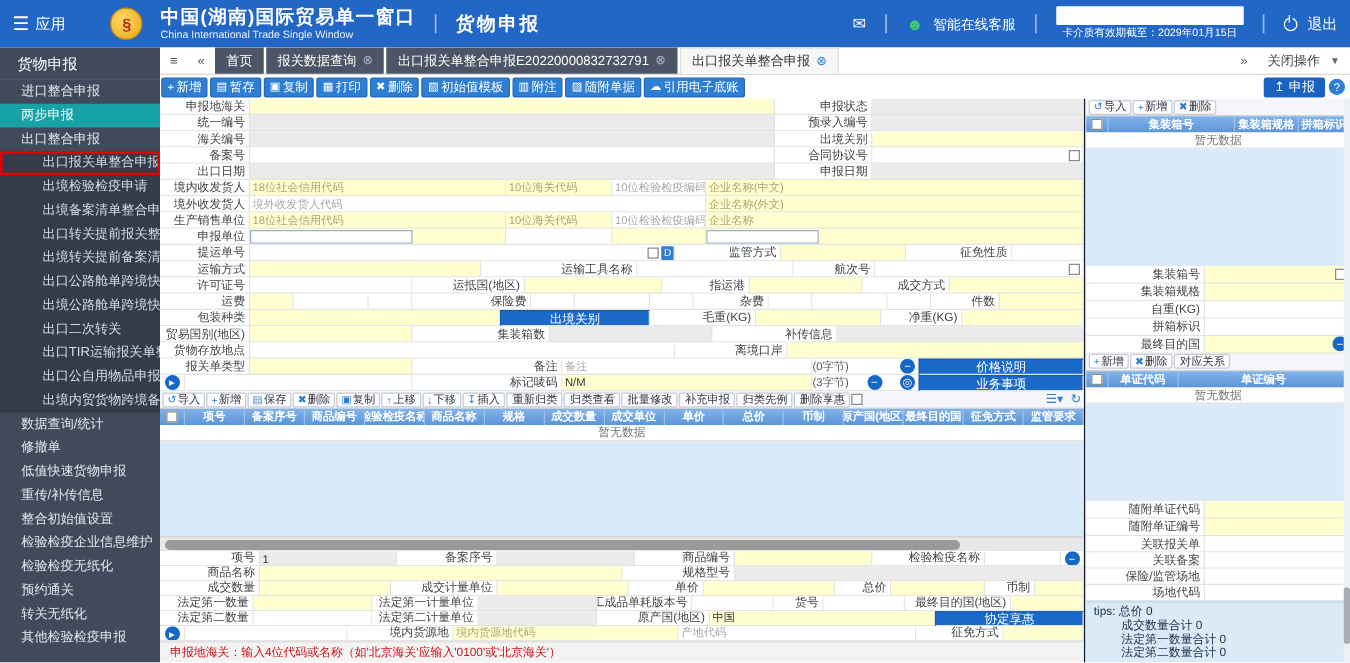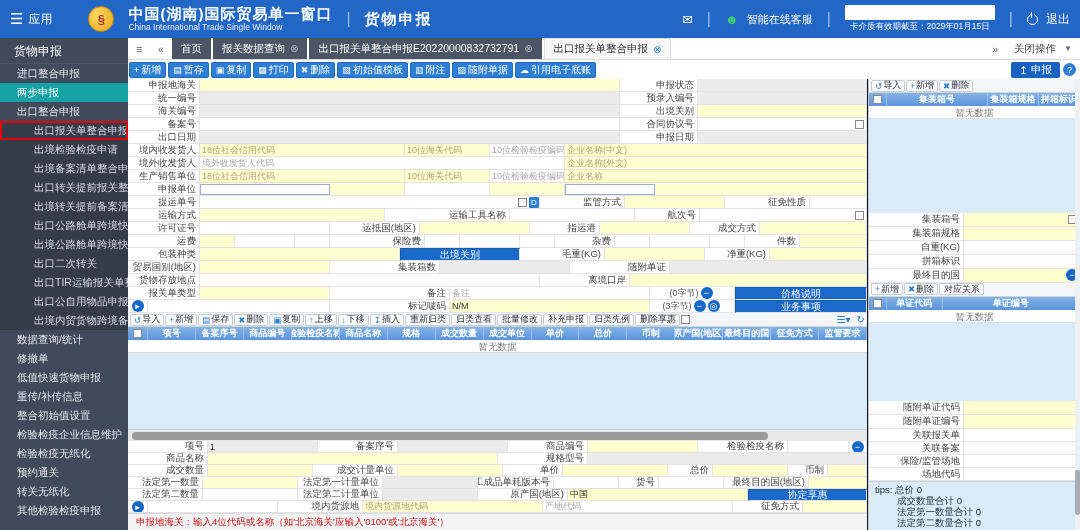"随附单证" div.cell { text: 随附单证 -> 补传信息 }
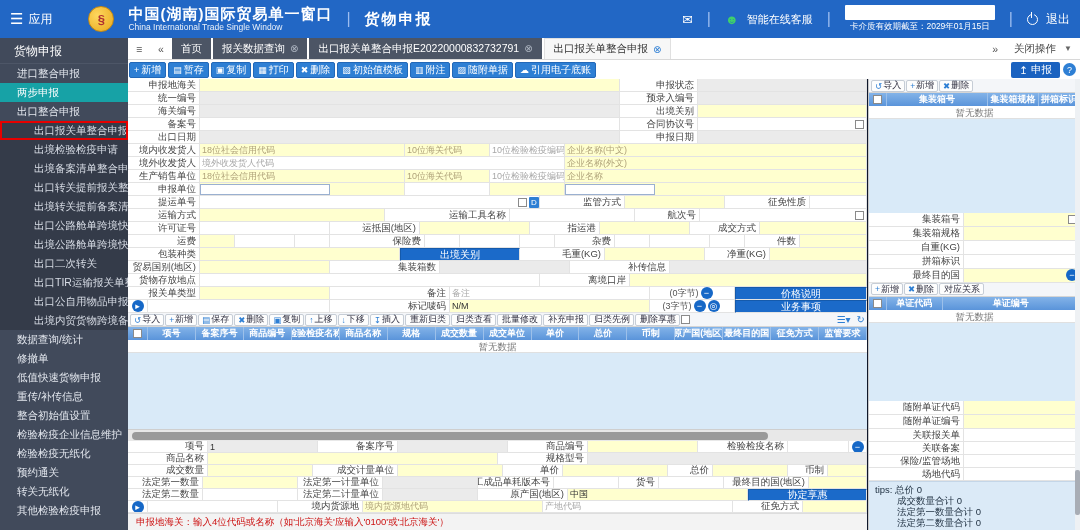"(0字节)" .bytes { justify-content: center -> space-between }
